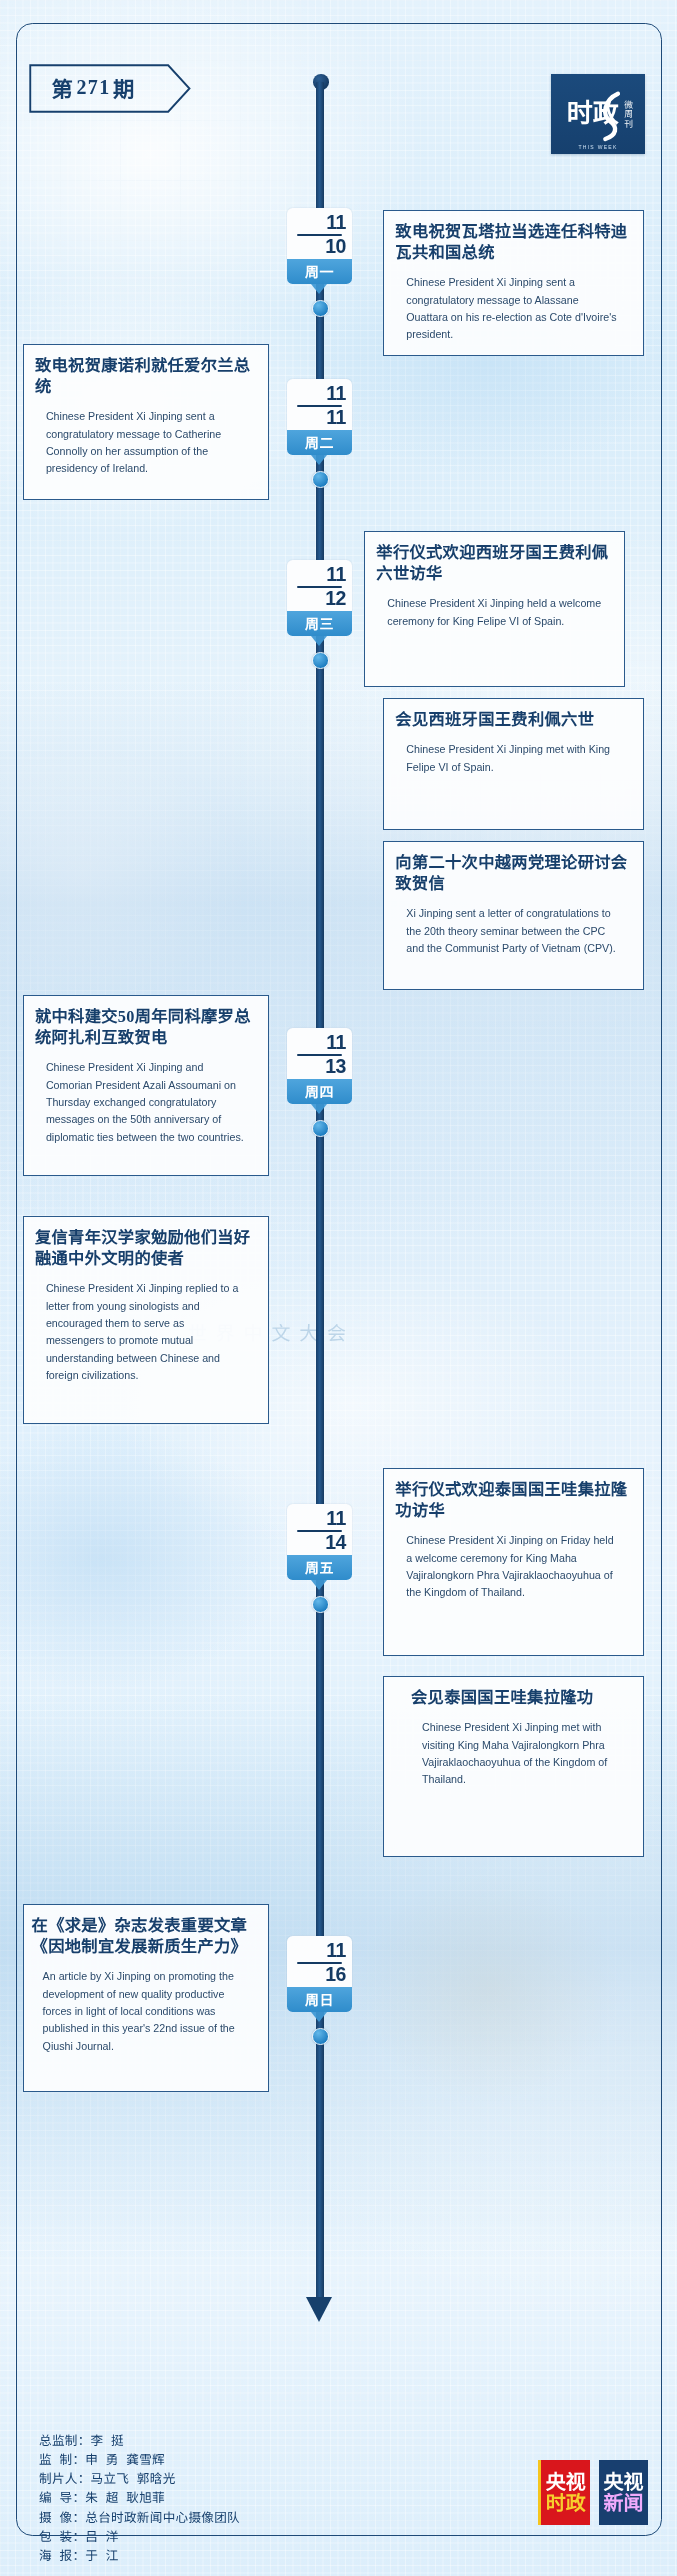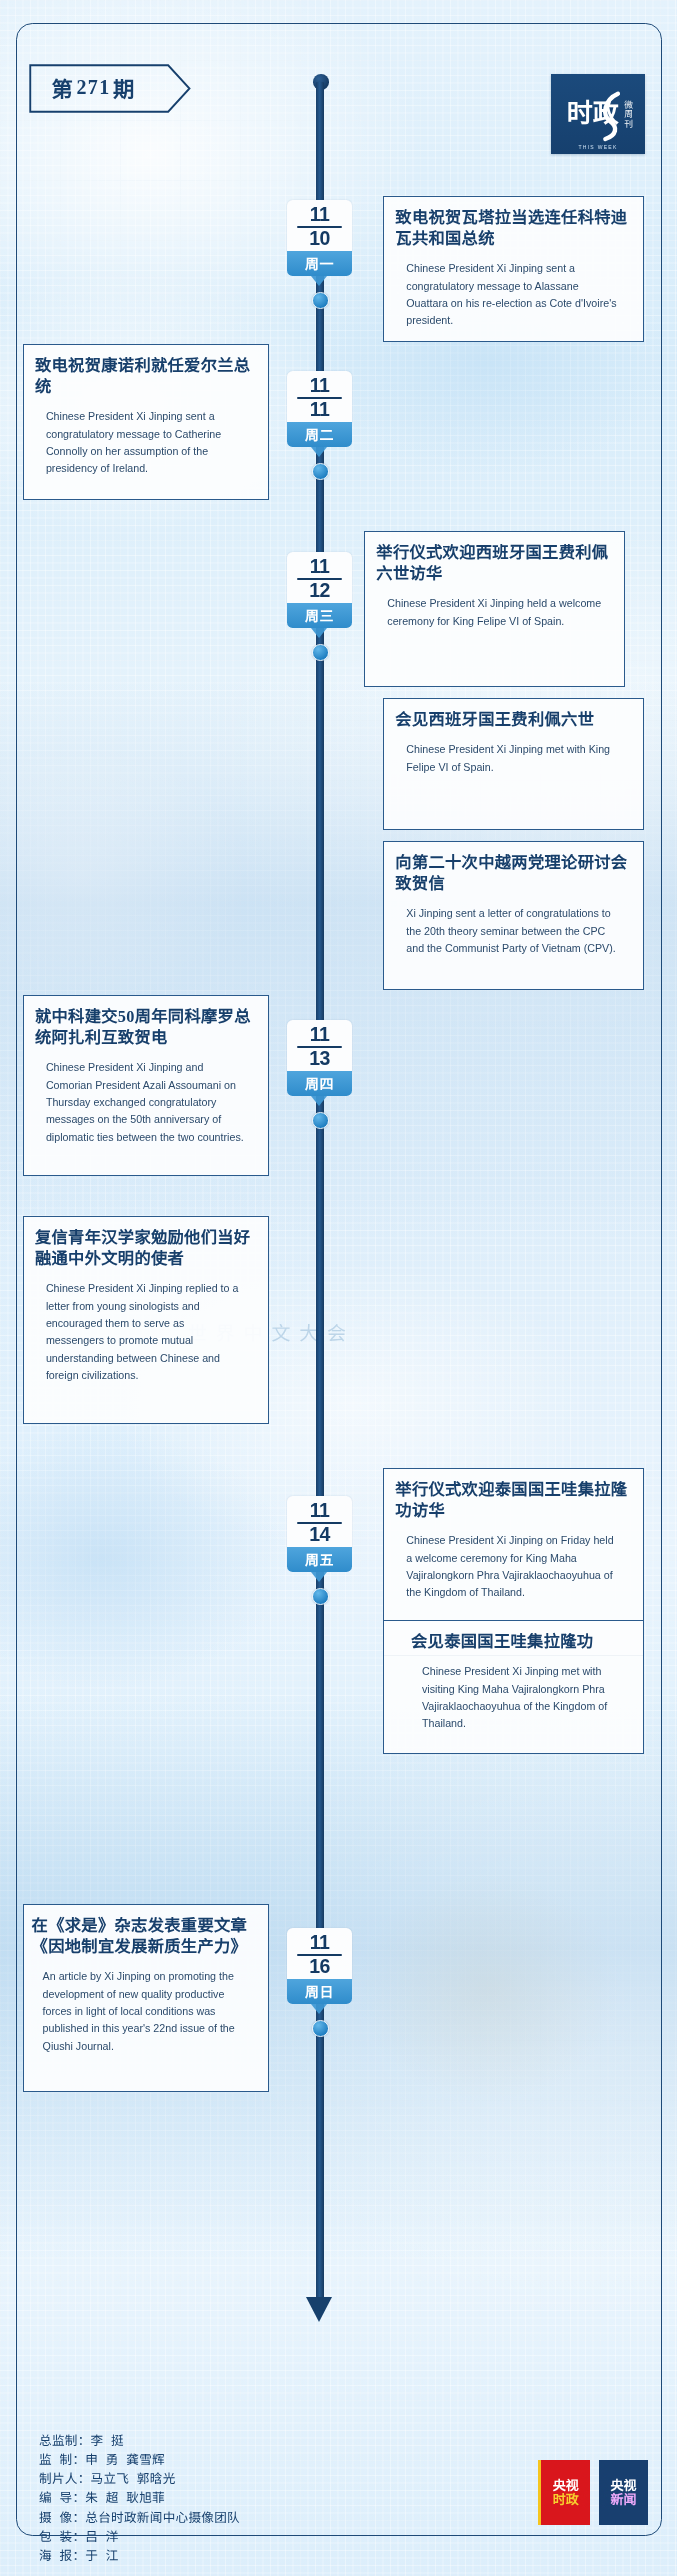"11" .db-top { margin-top: none -> 8px; text-align: center -> right }
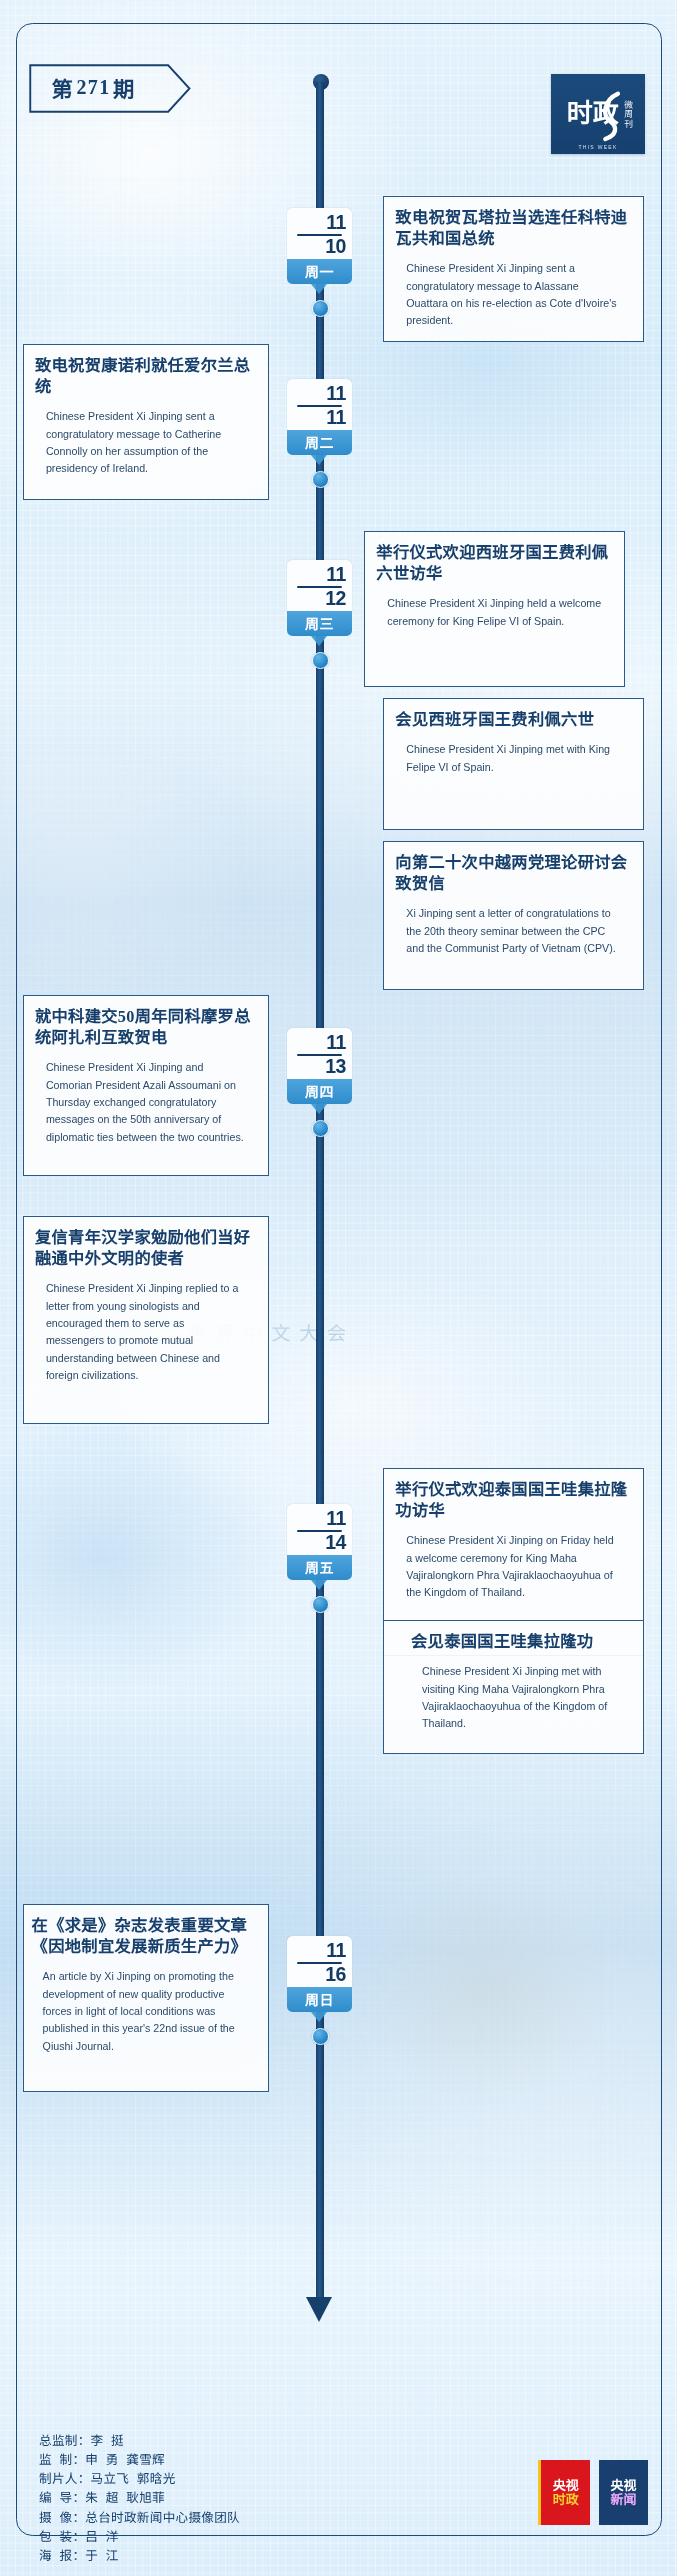"致电祝贺瓦塔拉当选连任科特迪瓦共和国总统" div.card { top: 196px -> 210px }
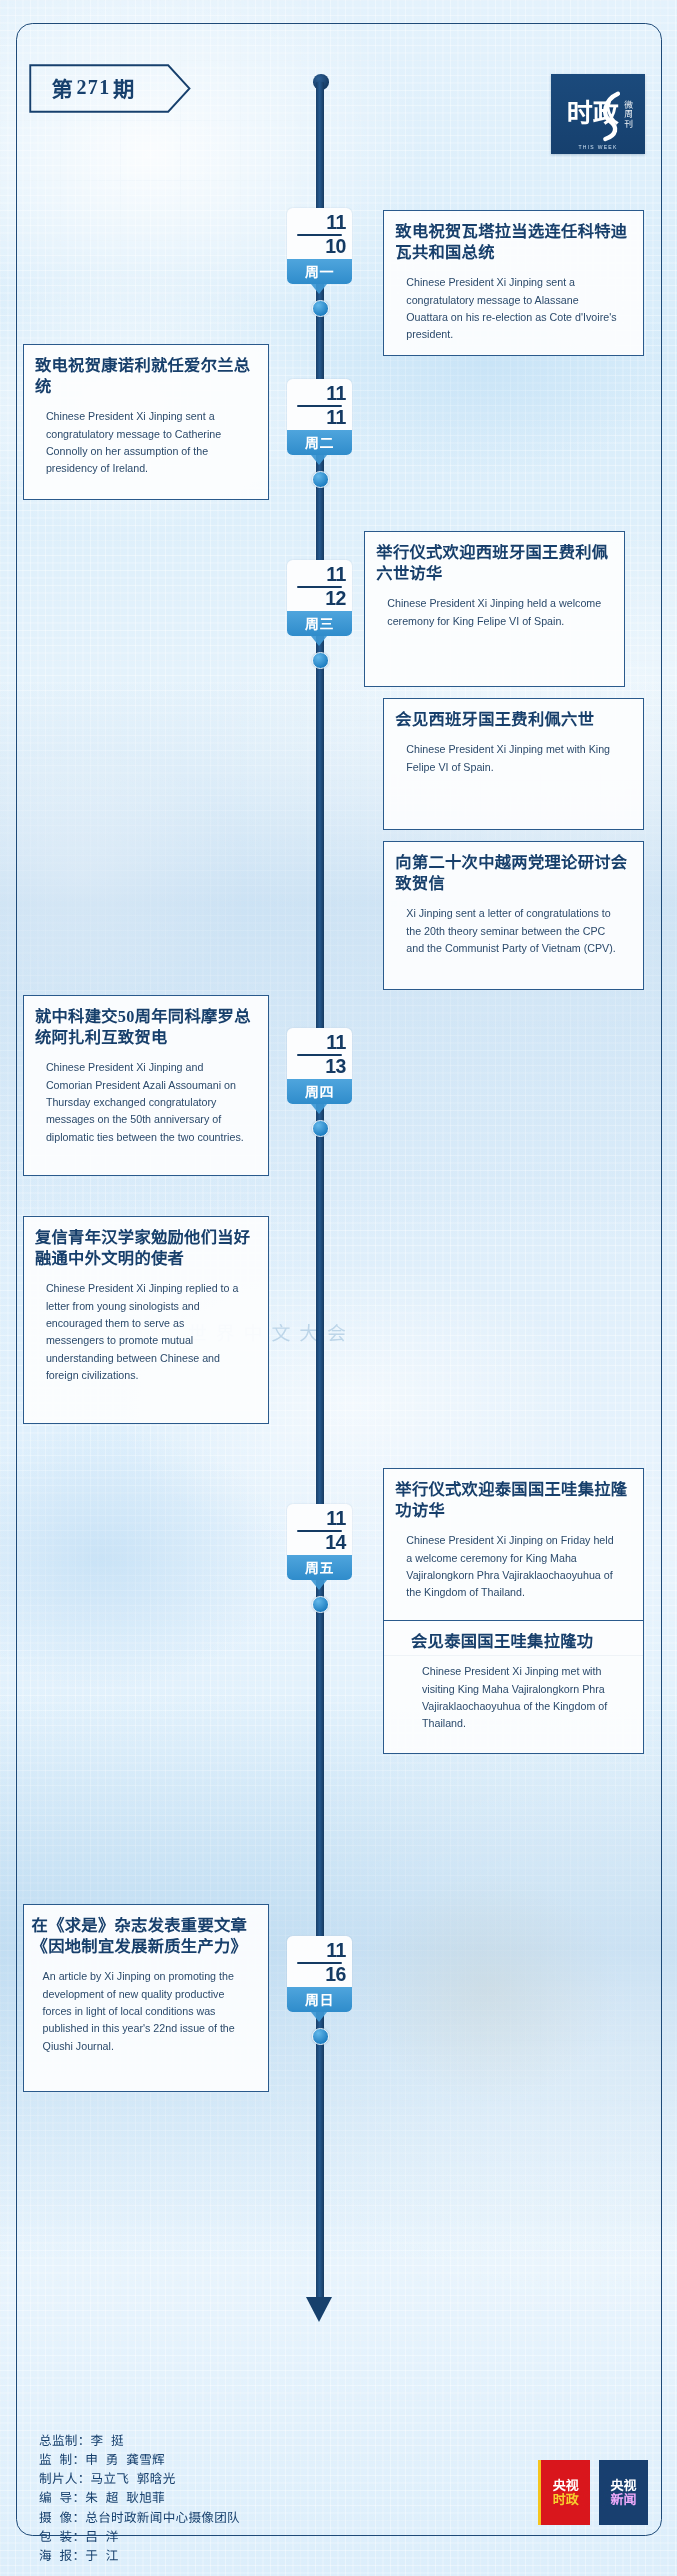"会见泰国国王哇集拉隆功" div.card { height: 134px -> 181px; top: 1620px -> 1676px }
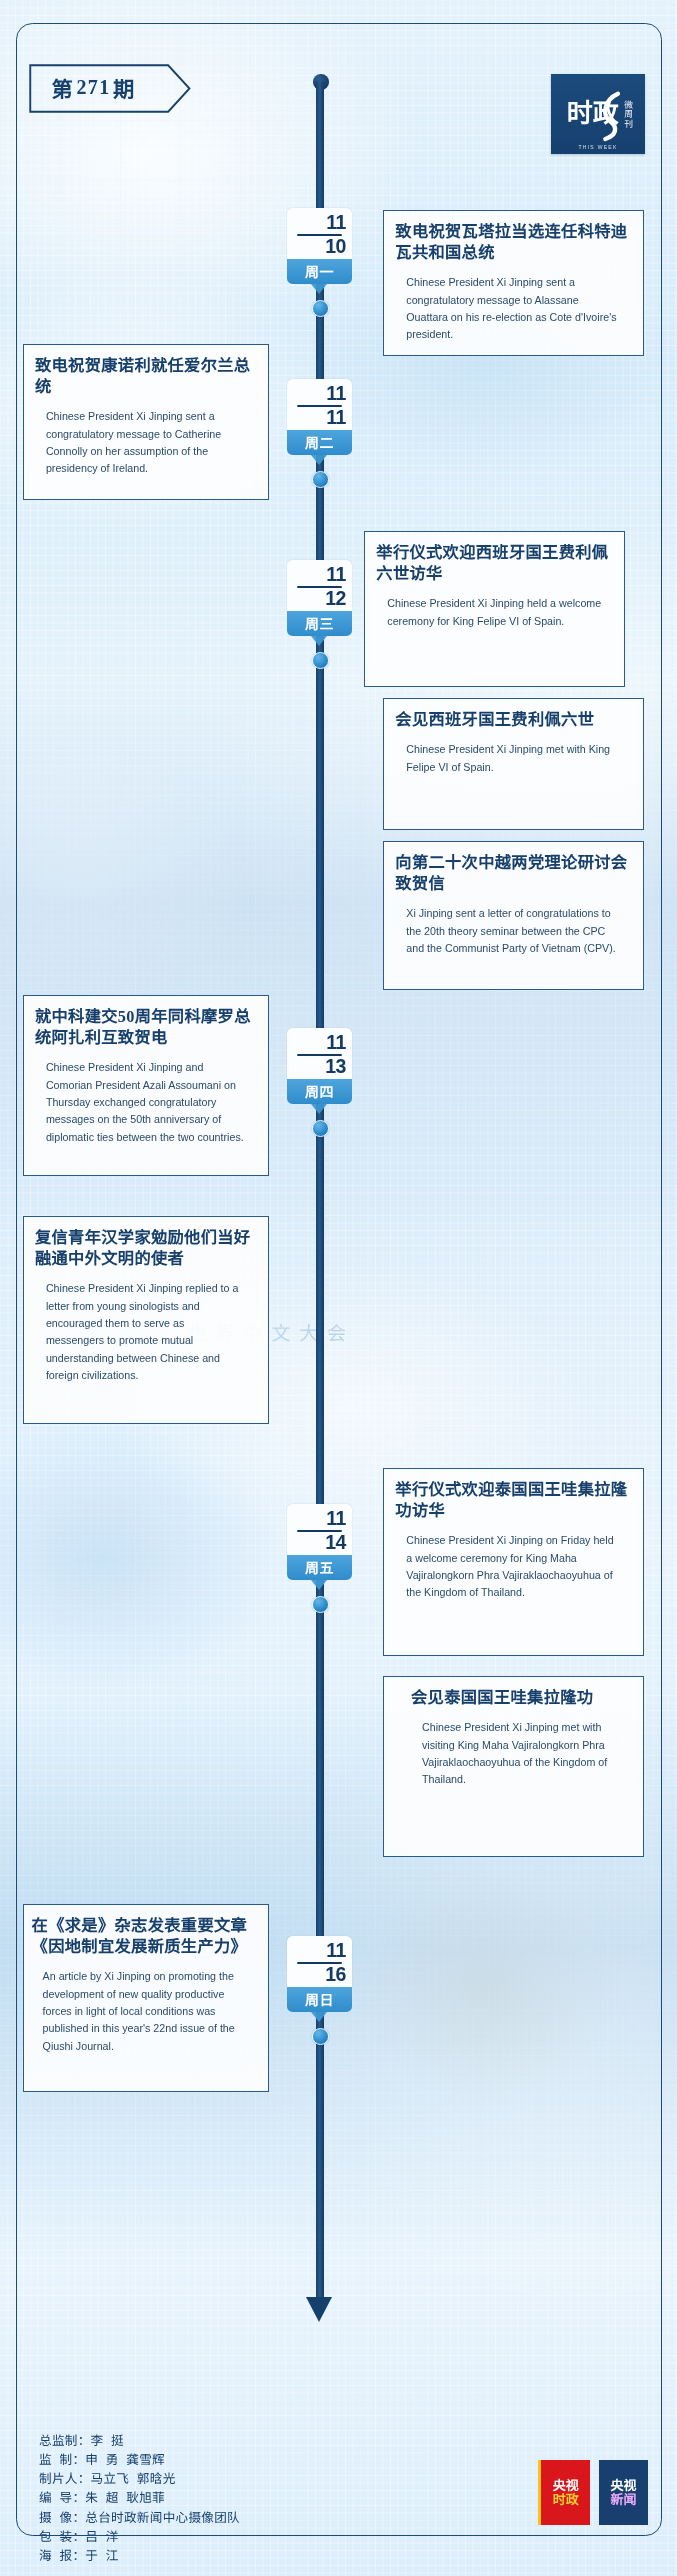"央视" .flogo { font-size: 13px -> 20px }
